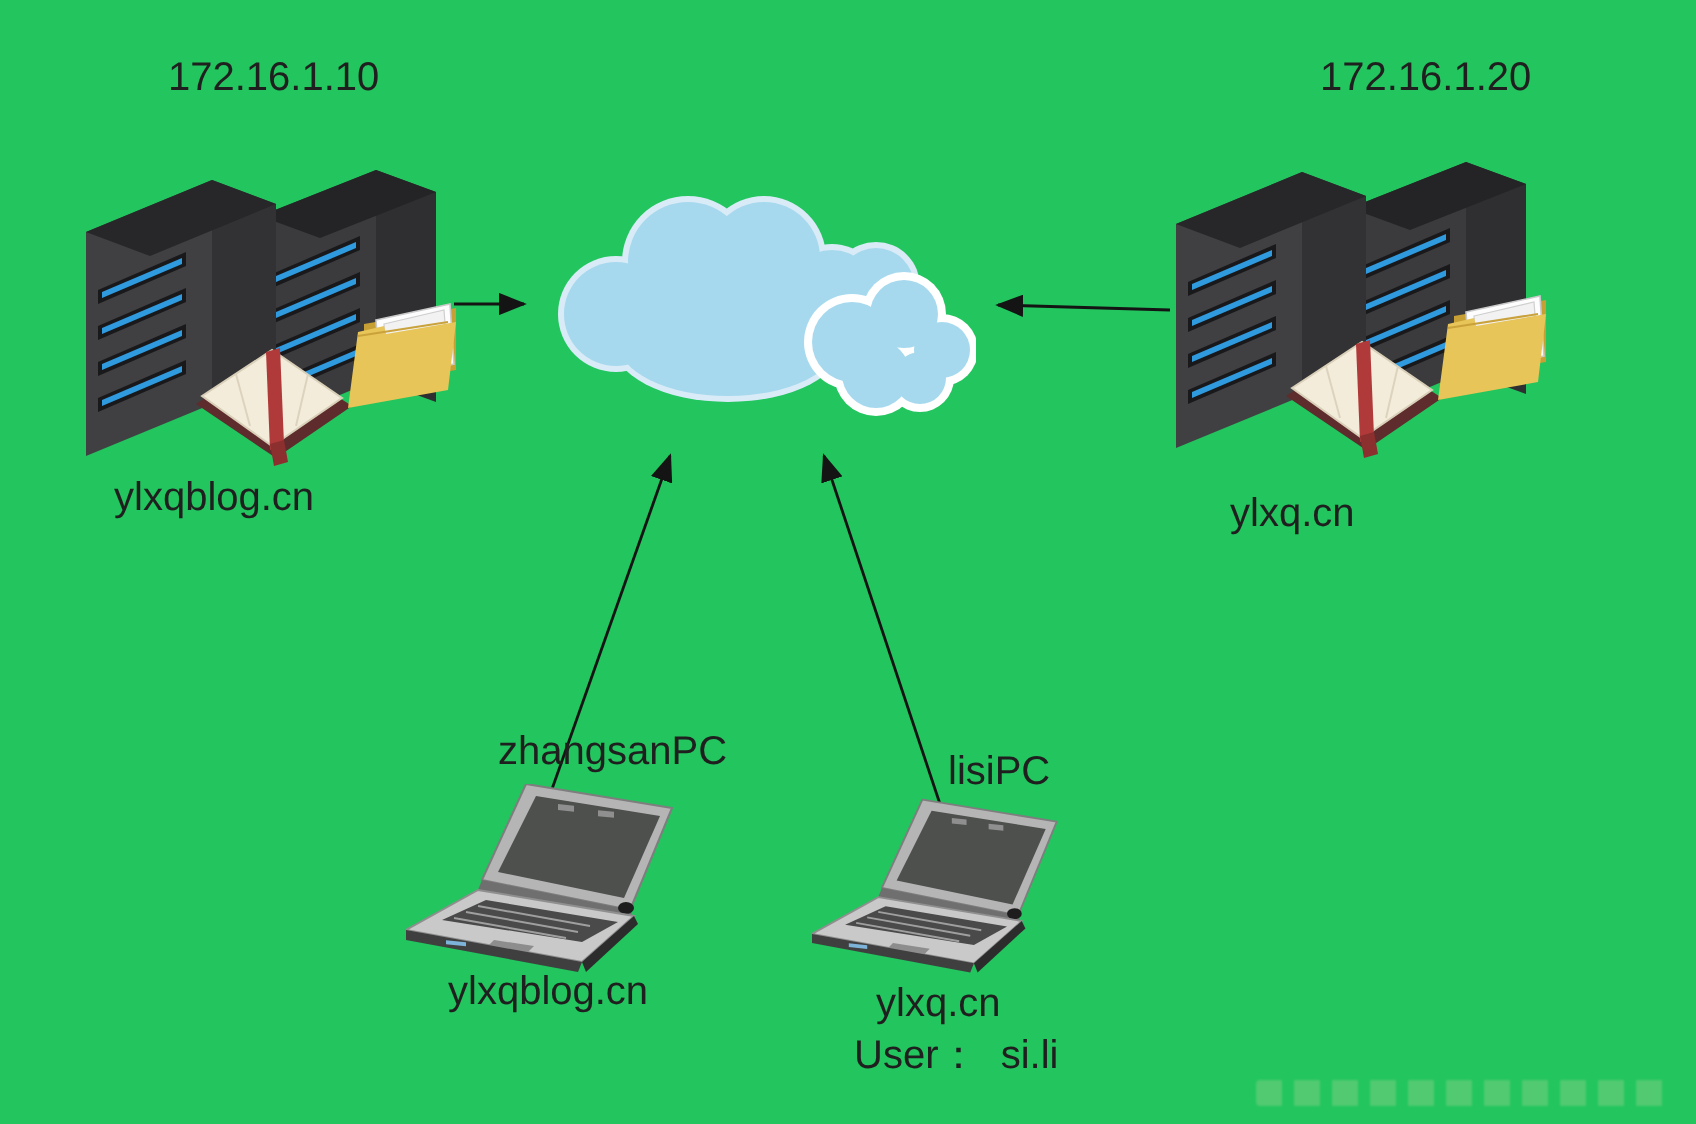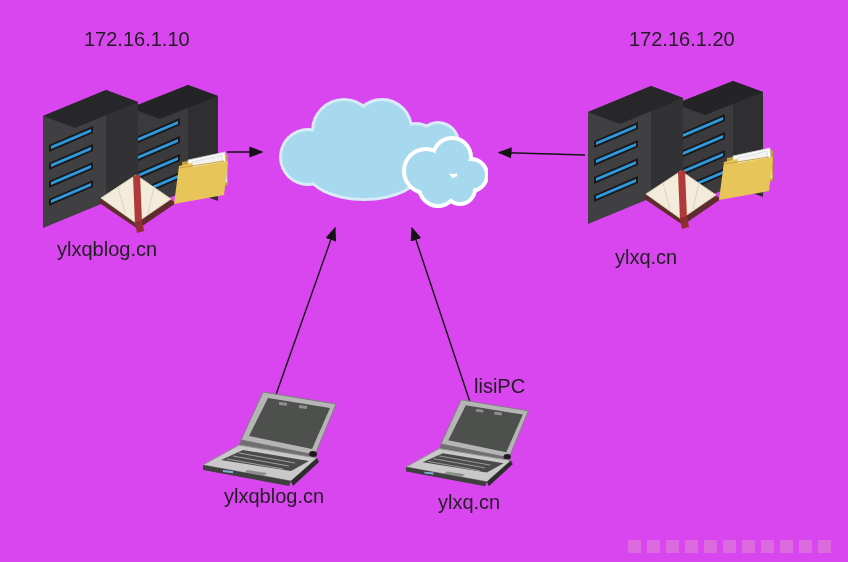"172.16.1.10" .canvas { background: #d946ef -> #22c55e }
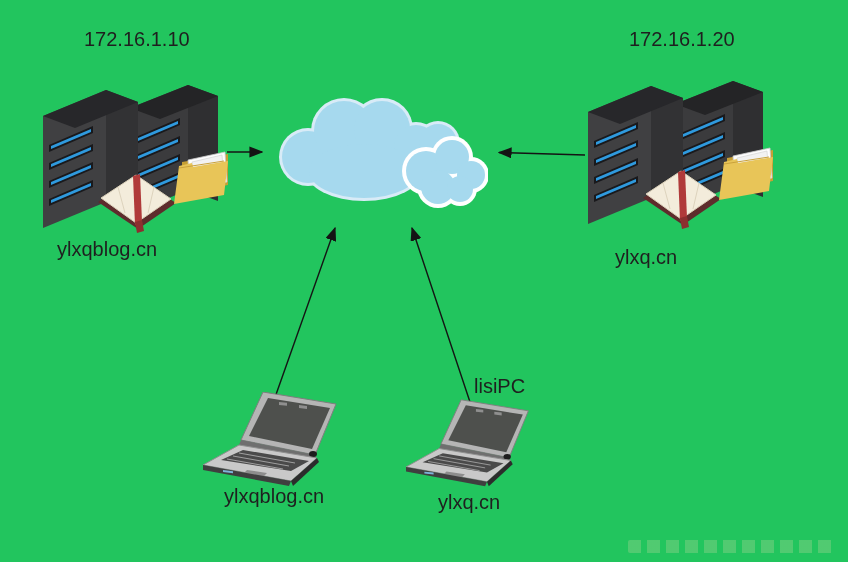"172.16.1.20" div.lbl { left: 629px -> 660px }
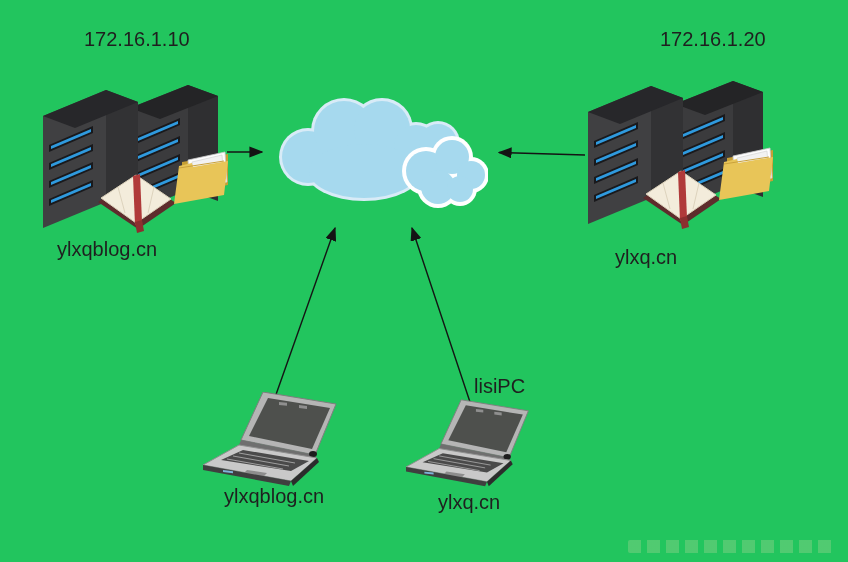"zhangsanPC" div.lbl { html: none -> <div>zhangsanPC</div> }
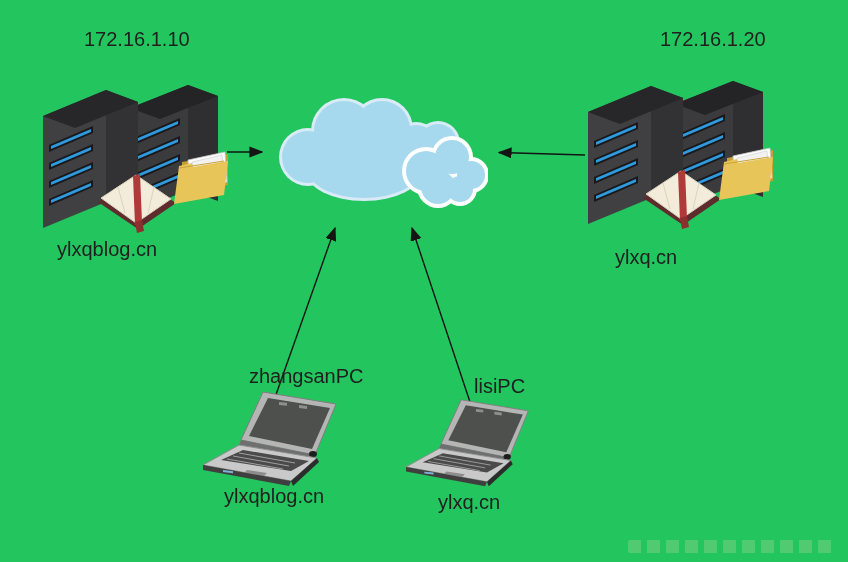"User： si.li" div.lbl { html: none -> <div>User： si.li</div> }
